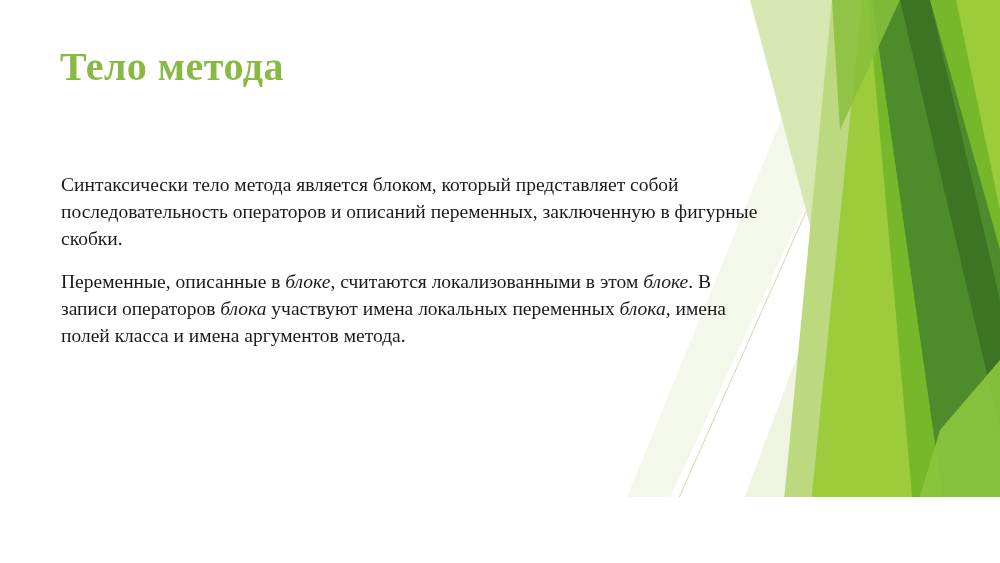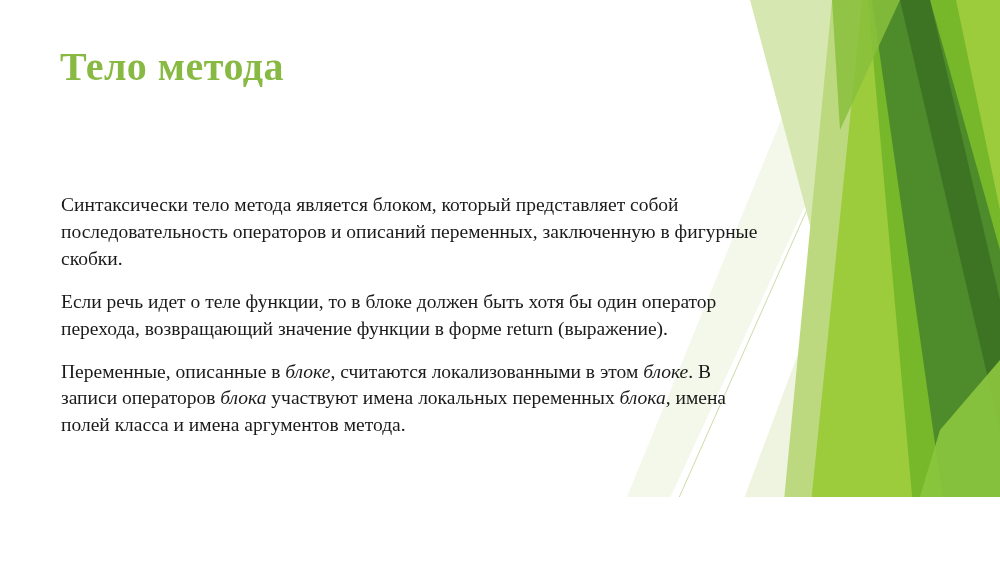"Синтаксически тело метода является" .body-block { top: 192px -> 172px }
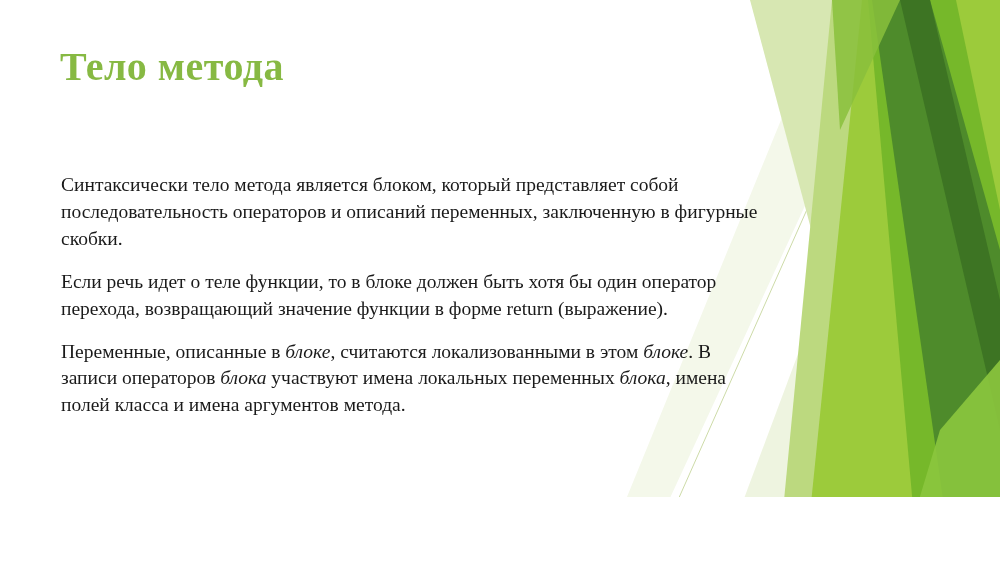"Если речь идет о теле" p.para { html: <p><span>Если речь идет о теле функции, то в блоке должен быть хотя бы один оператор перехода, возвращающий значение функции в форме return (выражение).</span></p> -> none }
